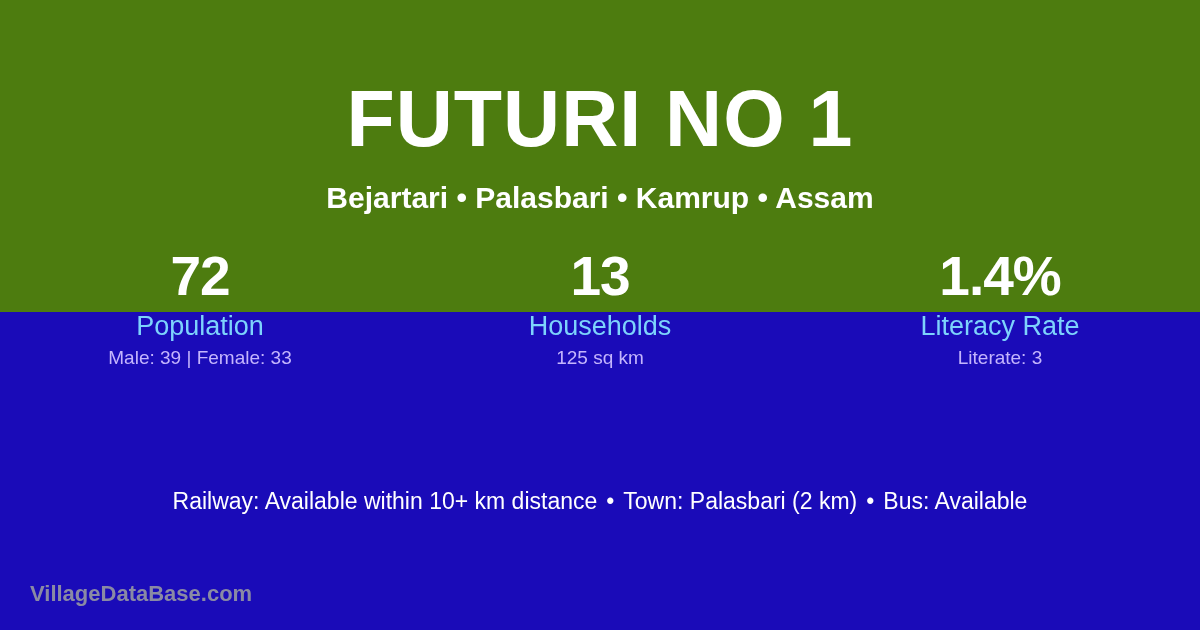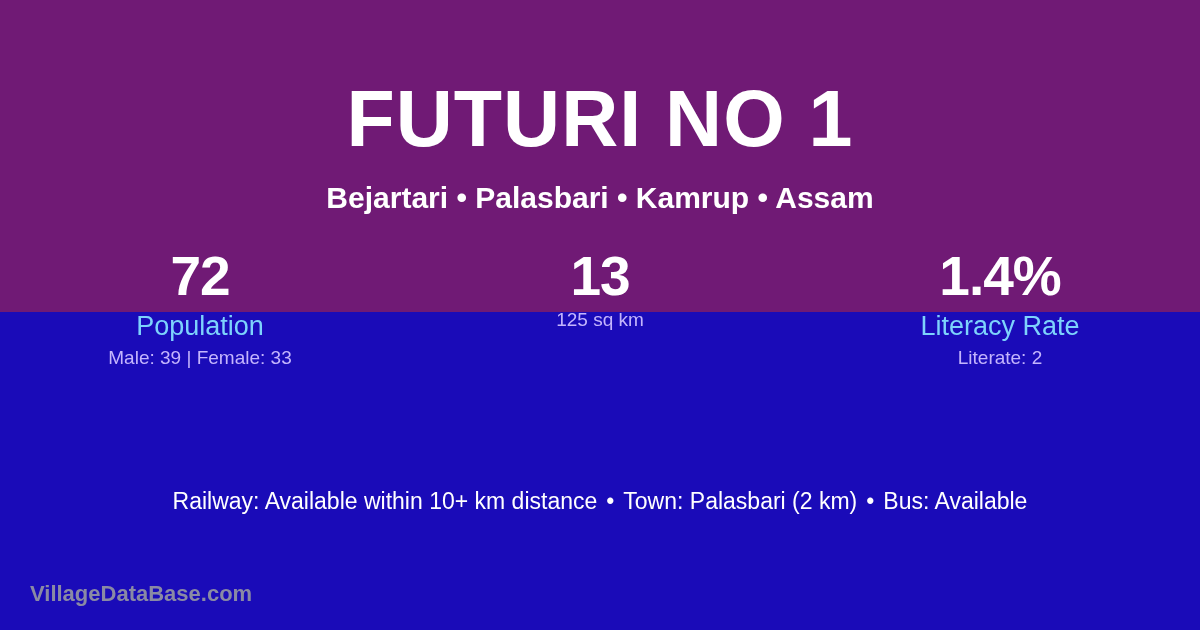"FUTURI NO 1" .hero { background: #701a75 -> #4d7c0f }
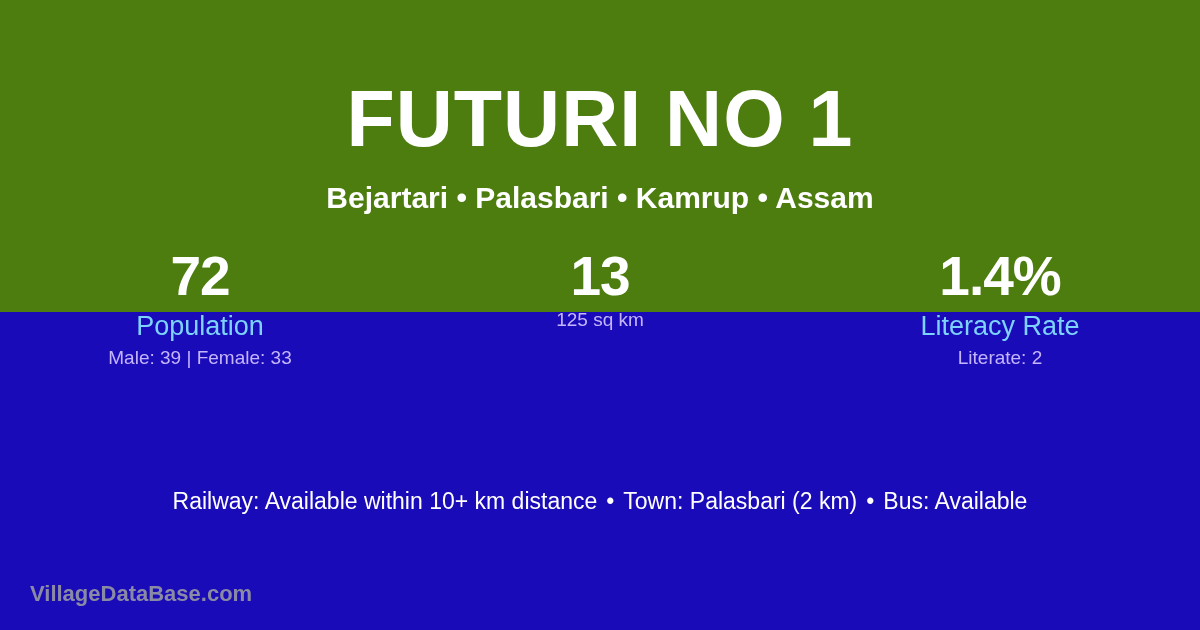"Households" div.stat-label { html: none -> <div>Households</div> }
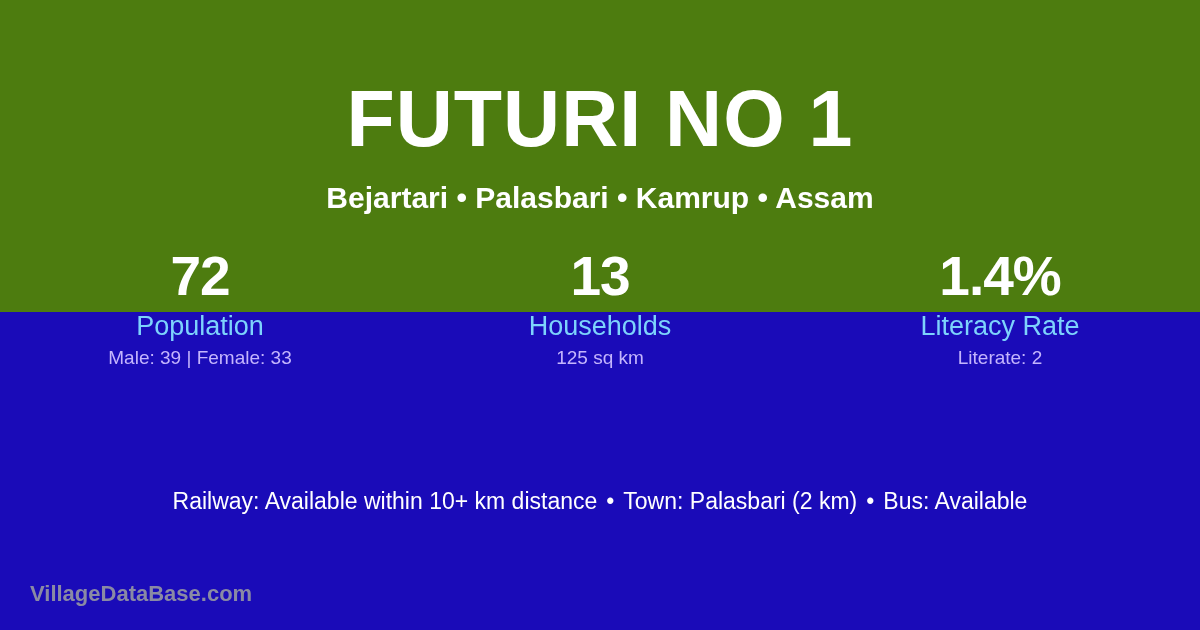"Literate: 2" div.stat-sub { text: 2 -> 3 }
